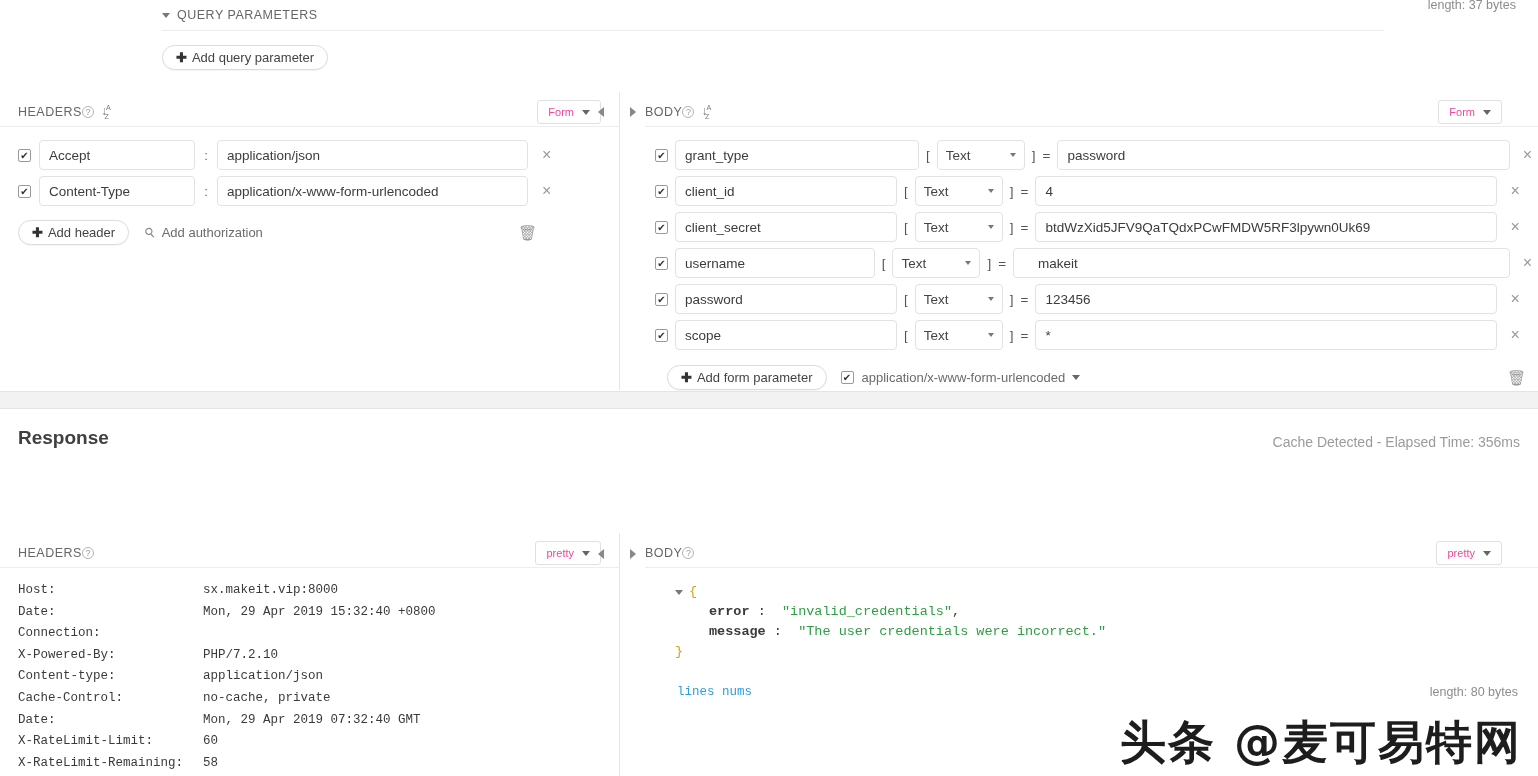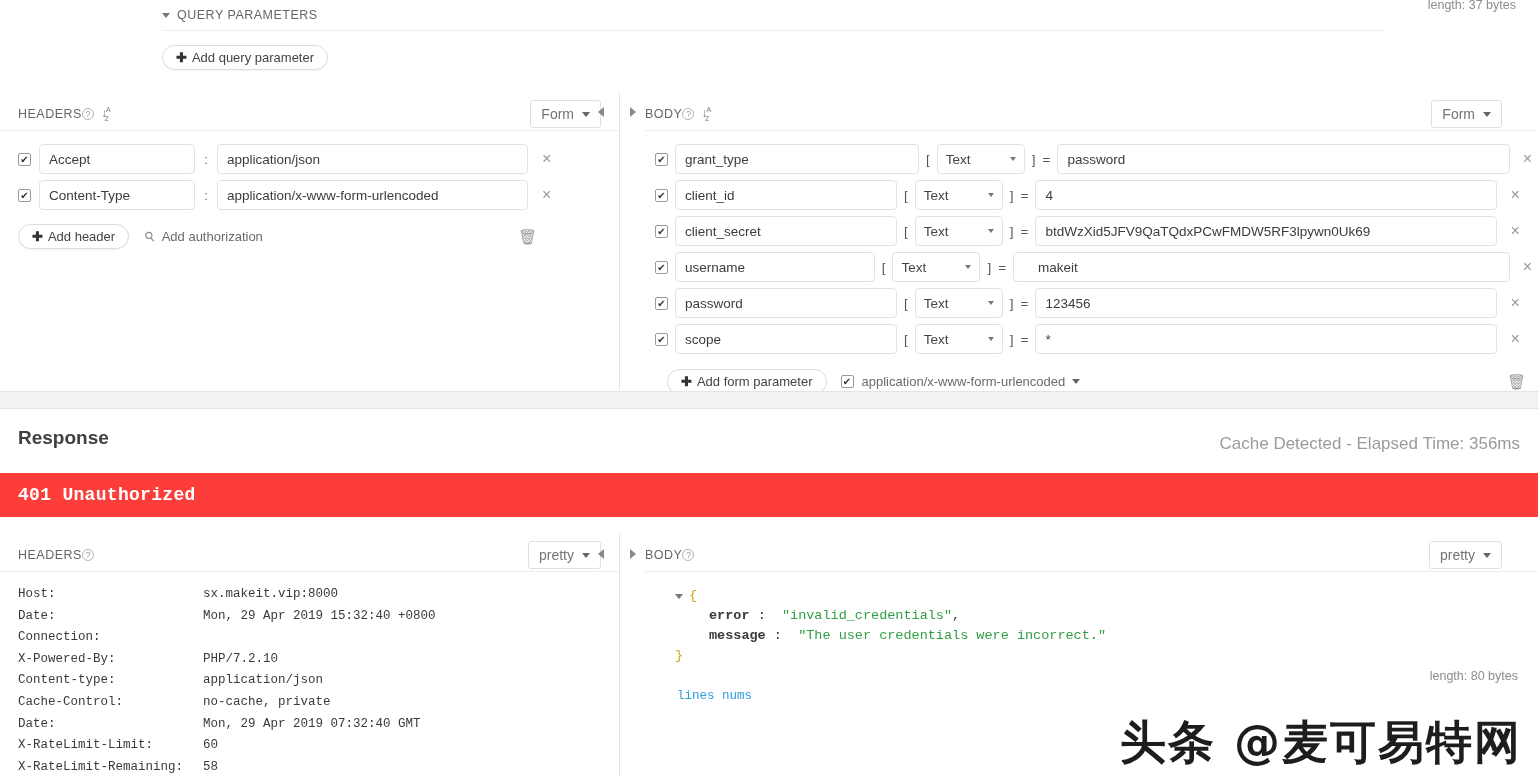"Form" .dropdown { color: #737373 -> #ec4899; font-size: 14px -> 11px }
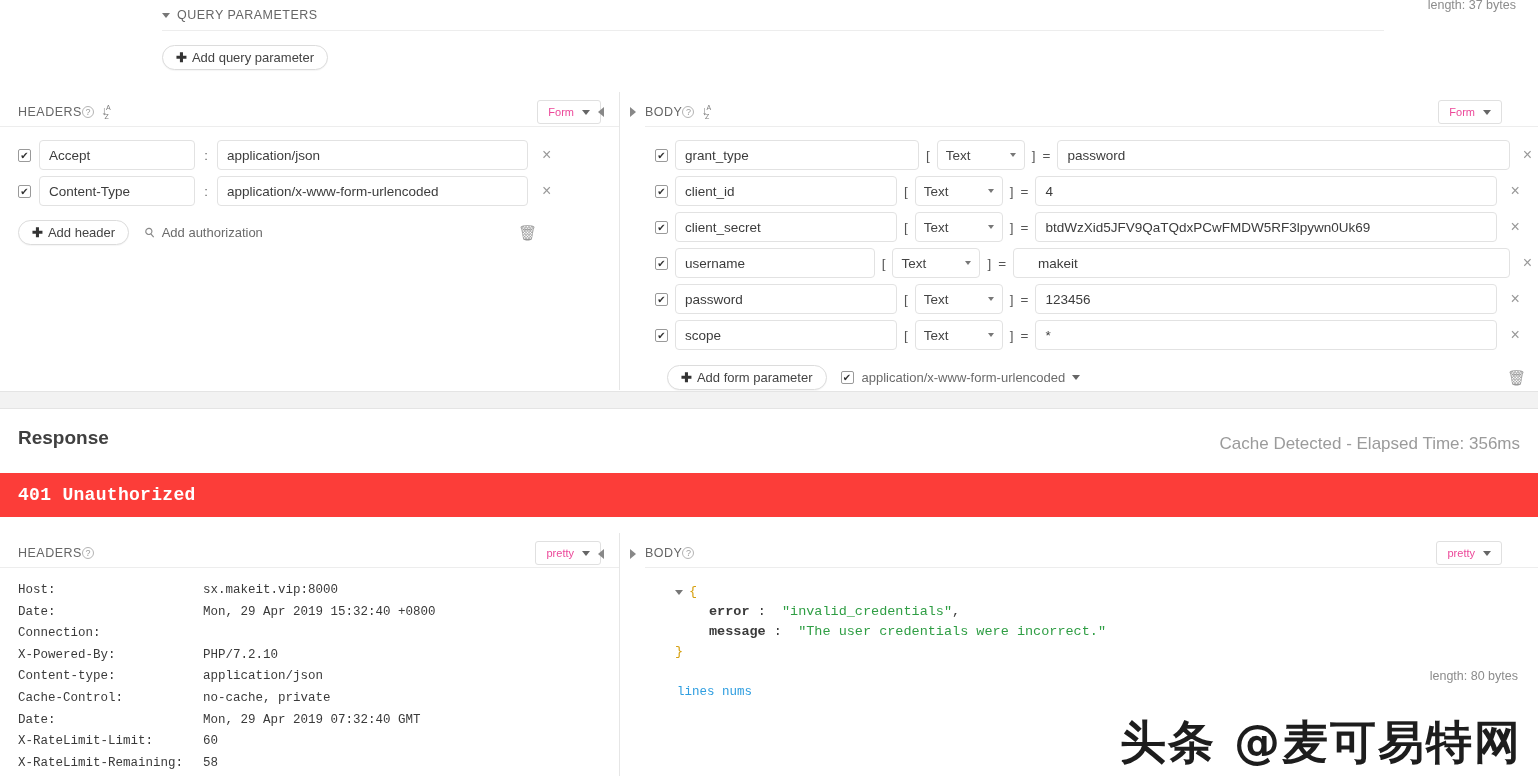"Cache Detected - Elapsed Time:" .resp-meta { font-size: 17px -> 14px }
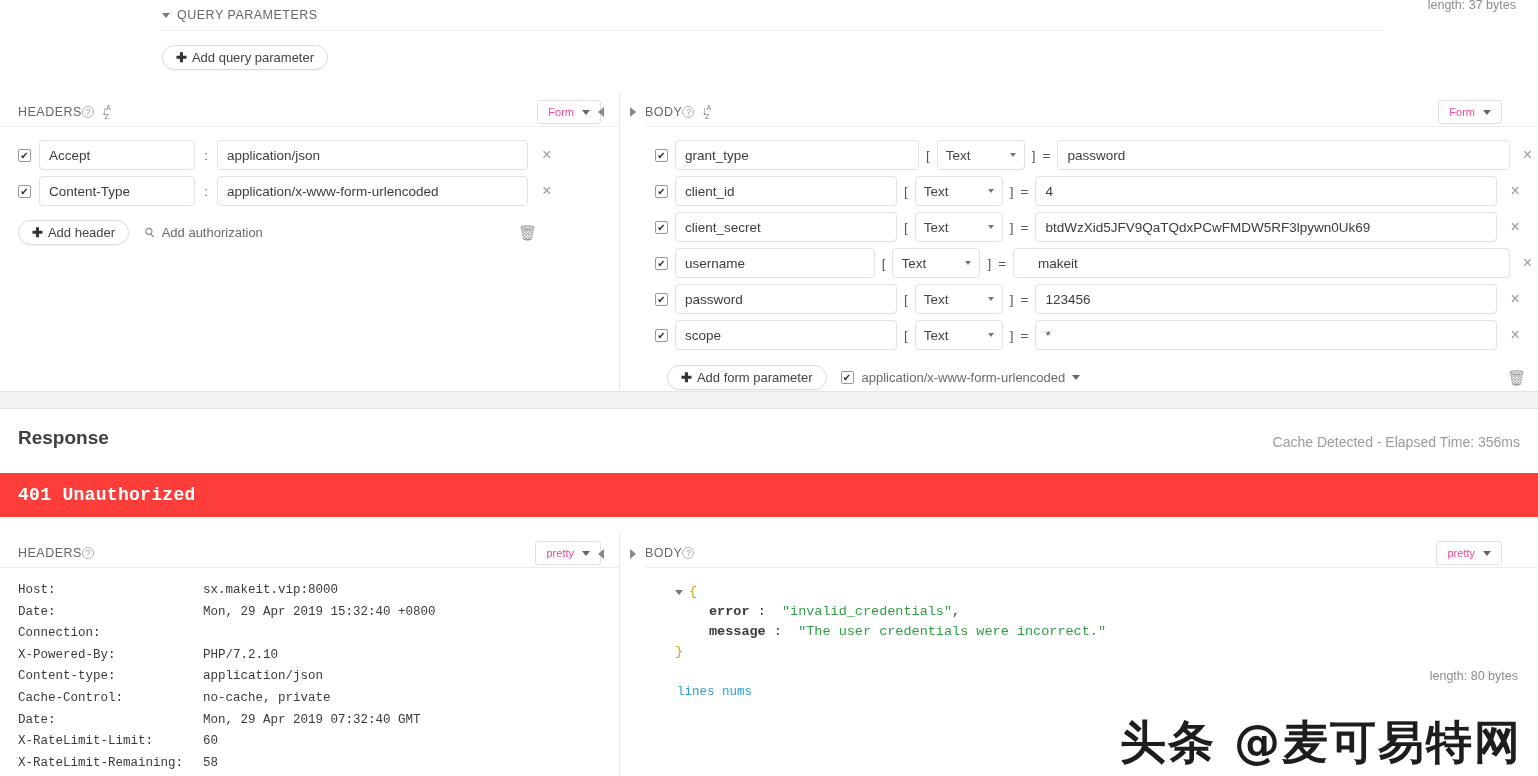"401 Unauthorized" div.status-bar { html: <div> <span>401 Unauthorized</span> </div> -> none }
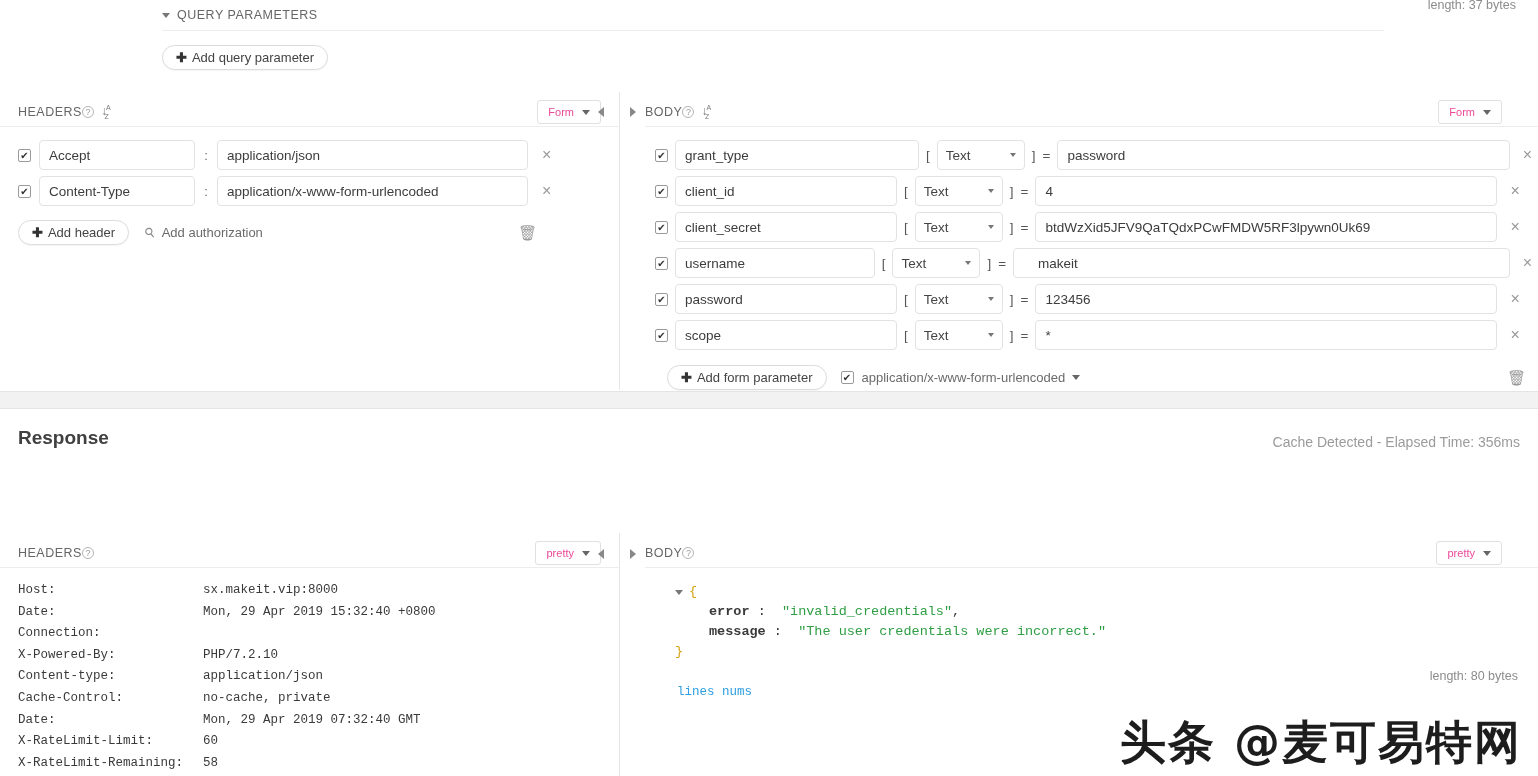"length: 80 bytes" .len-bot { top: 669px -> 685px }
